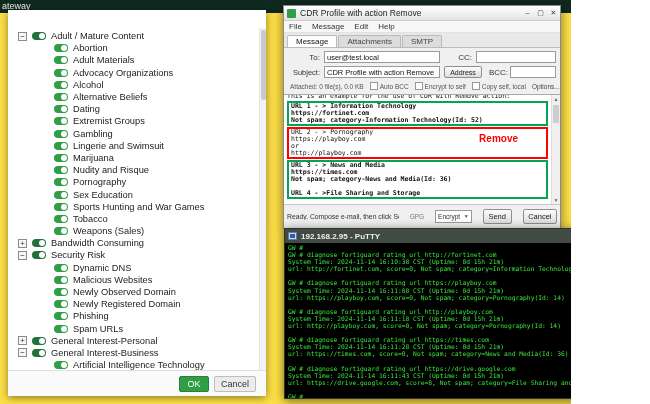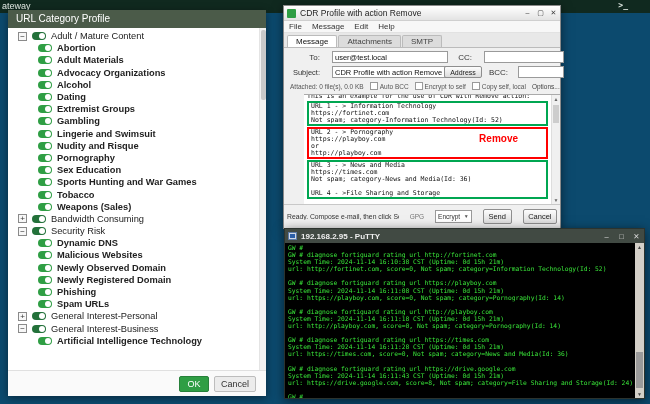"ateway" #stage { background: #0c4a6e -> #fde047; width: 650px -> 571px }
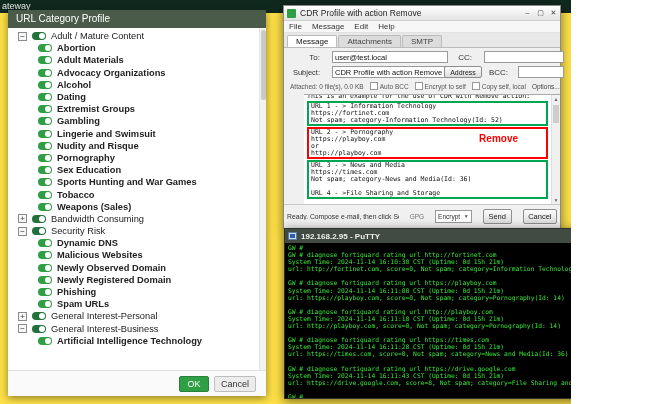"URL Category Profile" div.cat-header { html: <div>URL Category Profile</div> -> none }
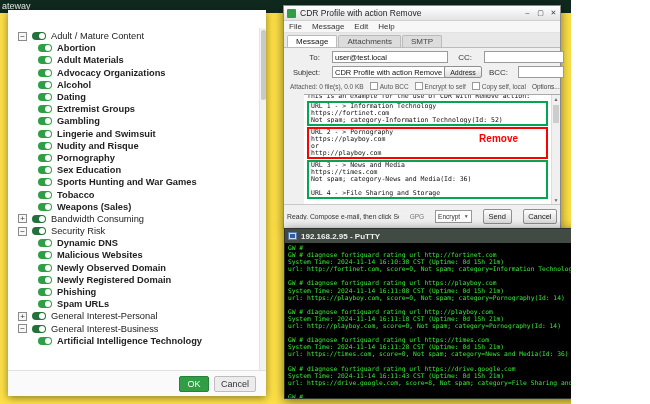"Abortion" .tree-row.child { font-weight: bold -> none; padding-left: 30px -> 46px }
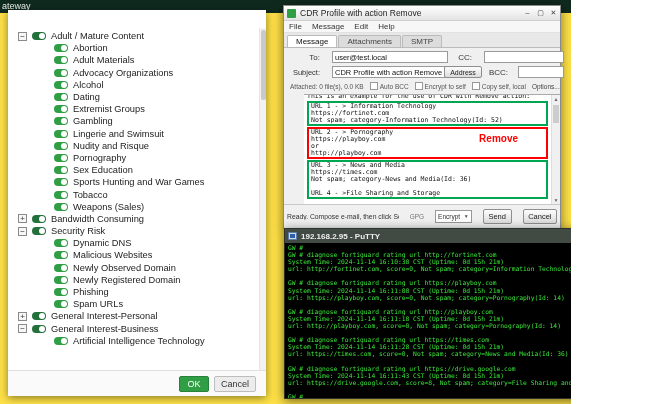"user@test.local" .finput { margin-left: 8px -> none }
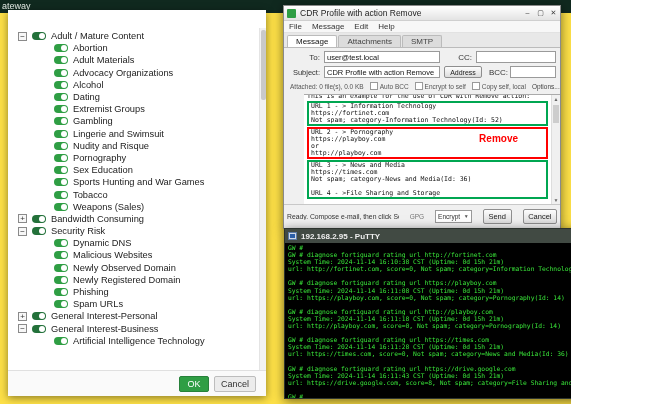"Alternative Beliefs" div.tree-row { html: none -> <div> <span></span> <span>Alternative Beliefs</span> </div> }
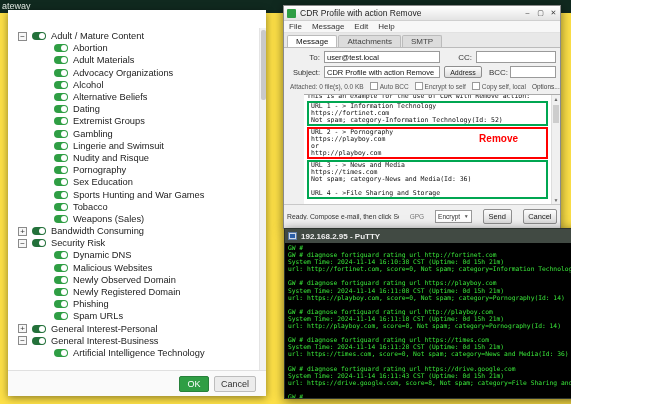"This is an example for" .mail-body { margin-left: 20px -> none }
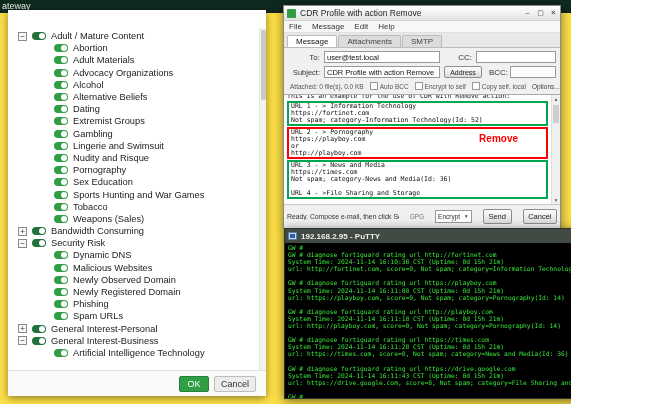"URL 1 - > Information" .box-green { font-weight: none -> bold }
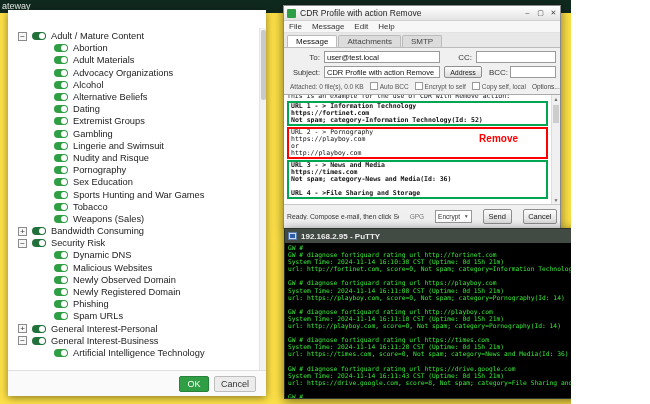"Marijuana" div.tree-row { html: none -> <div> <span></span> <span>Marijuana</span> </div> }
